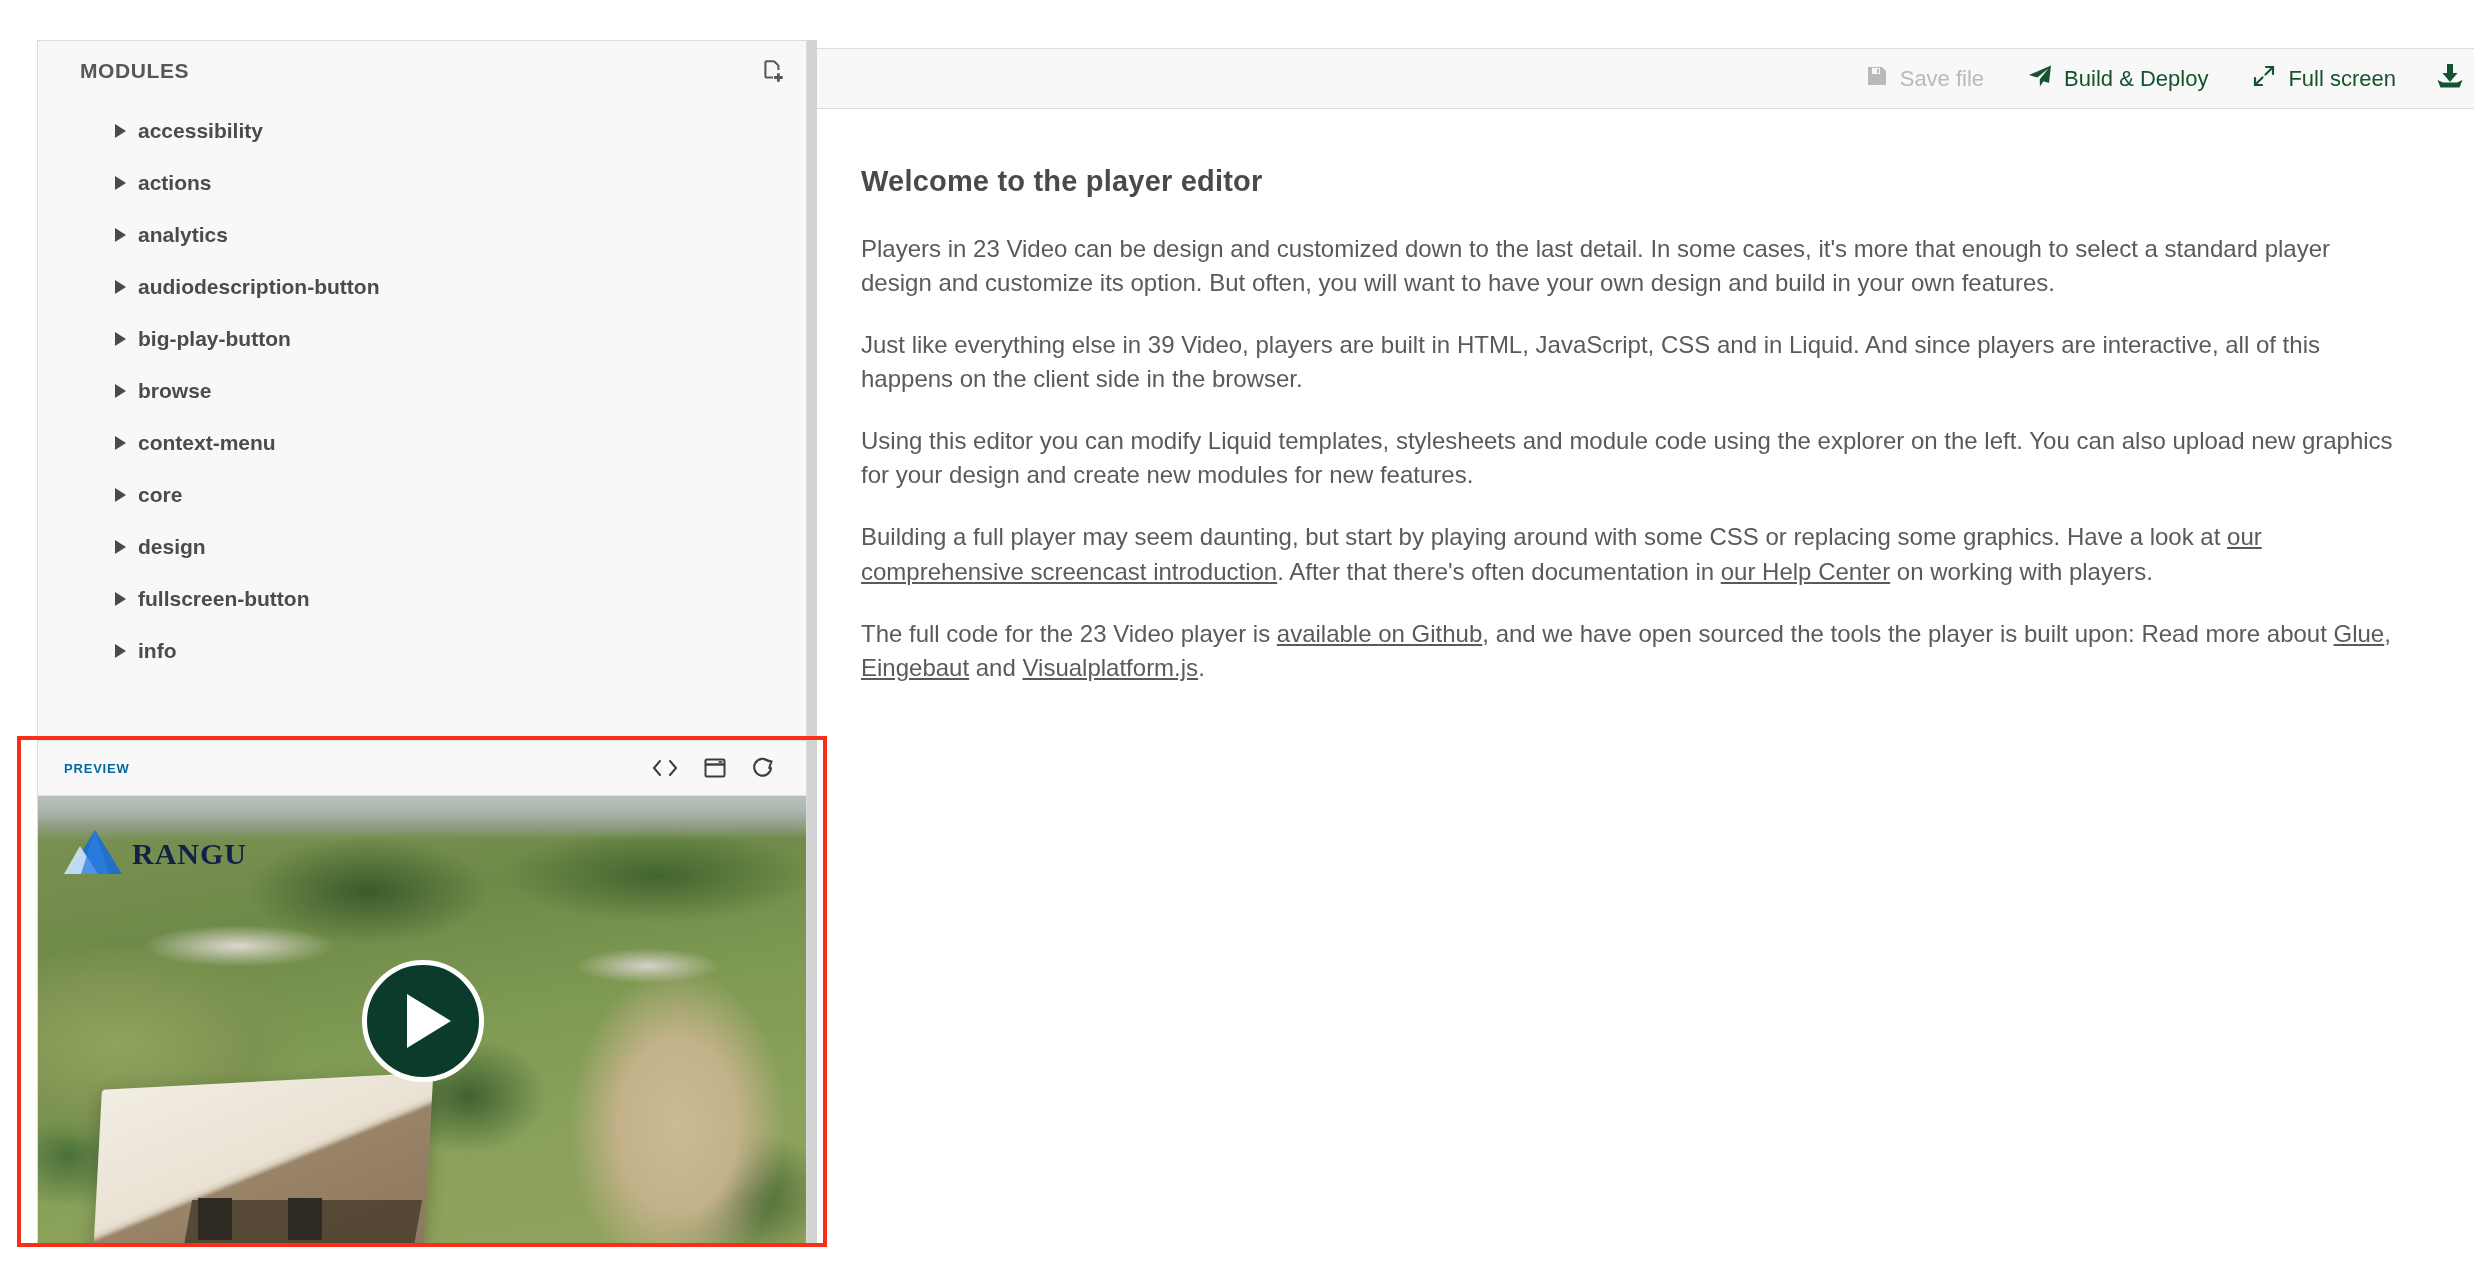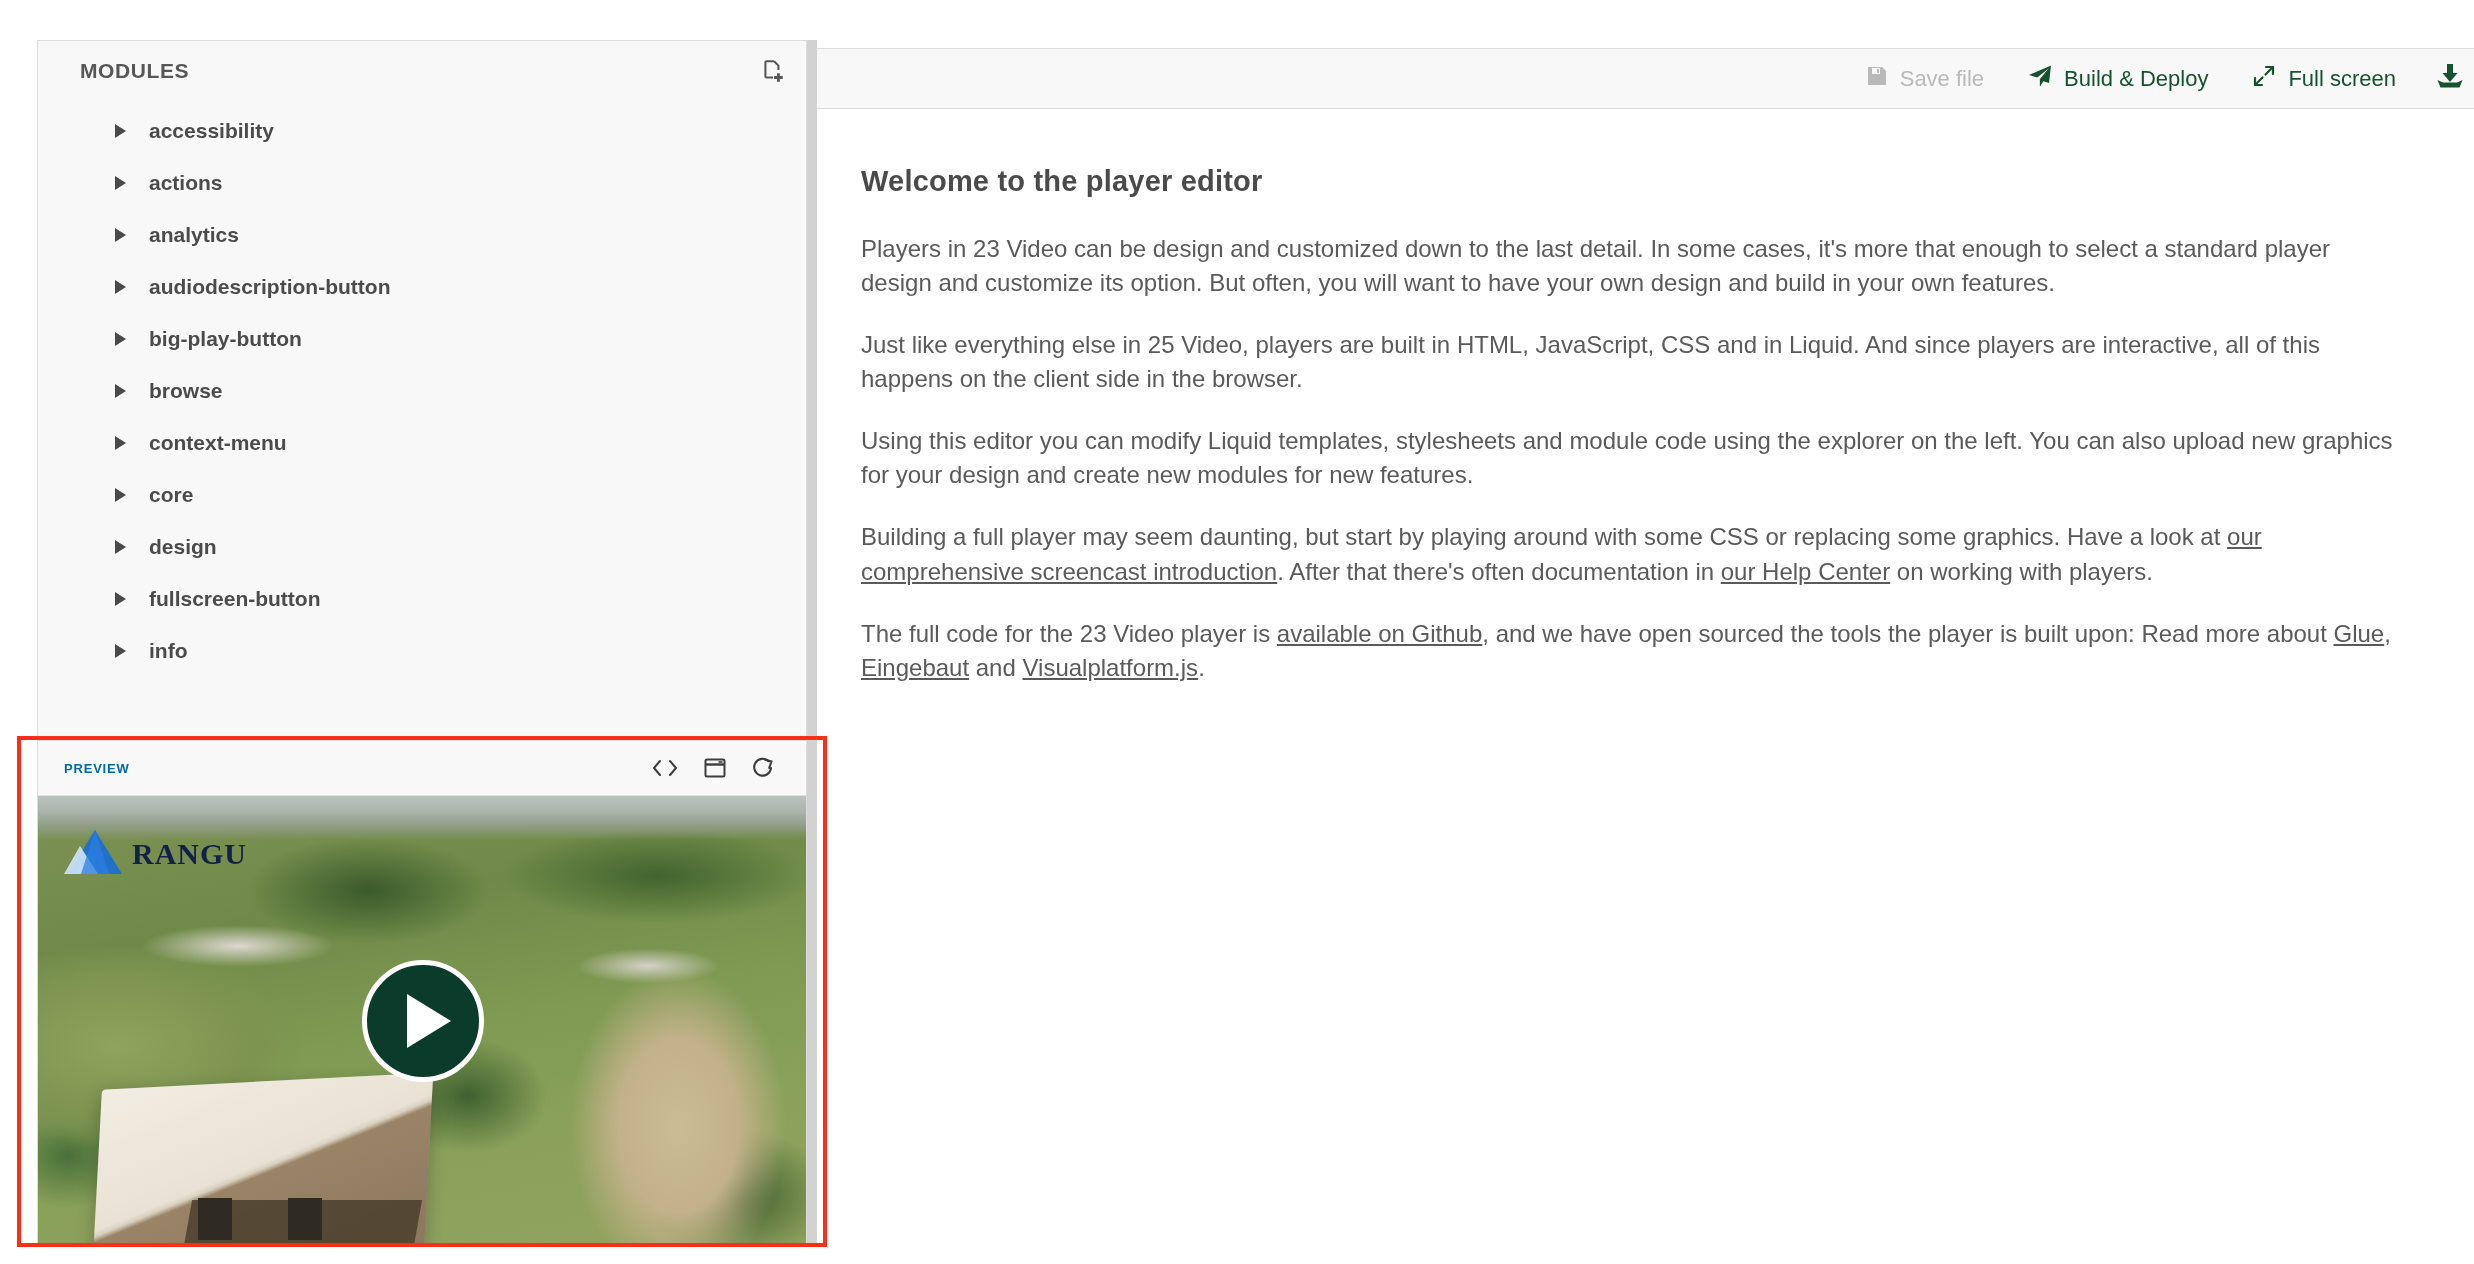"accessibility" .module-label { margin-left: 37px -> 26px }
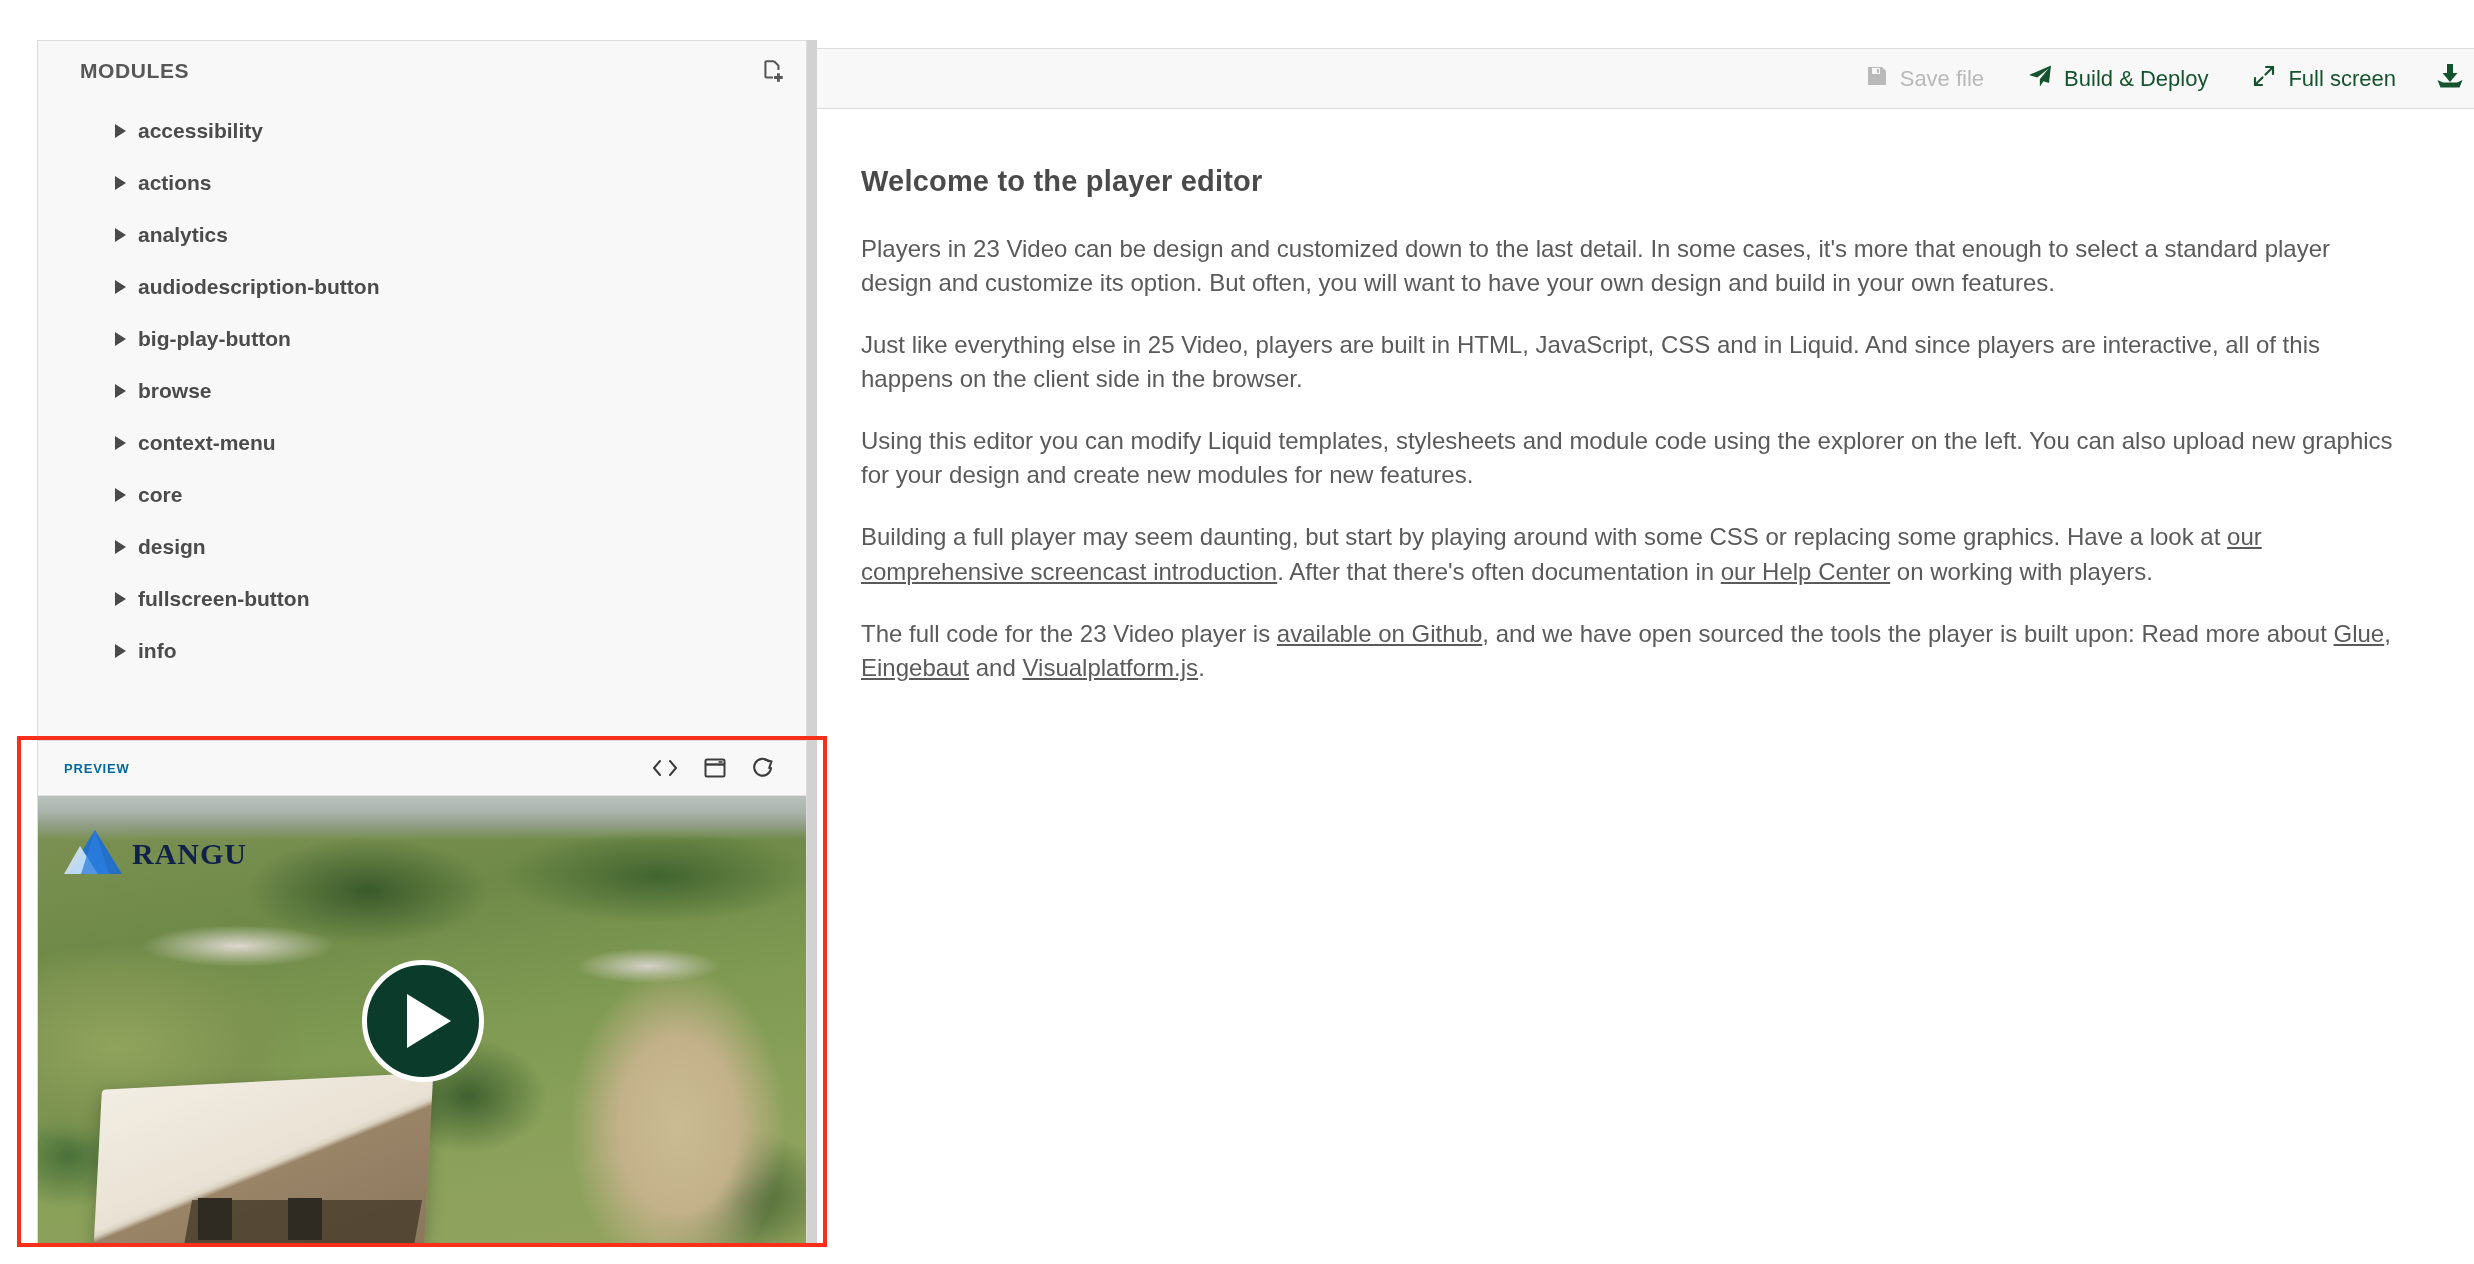"Just like everything else in" p { text: 25 -> 39 }
